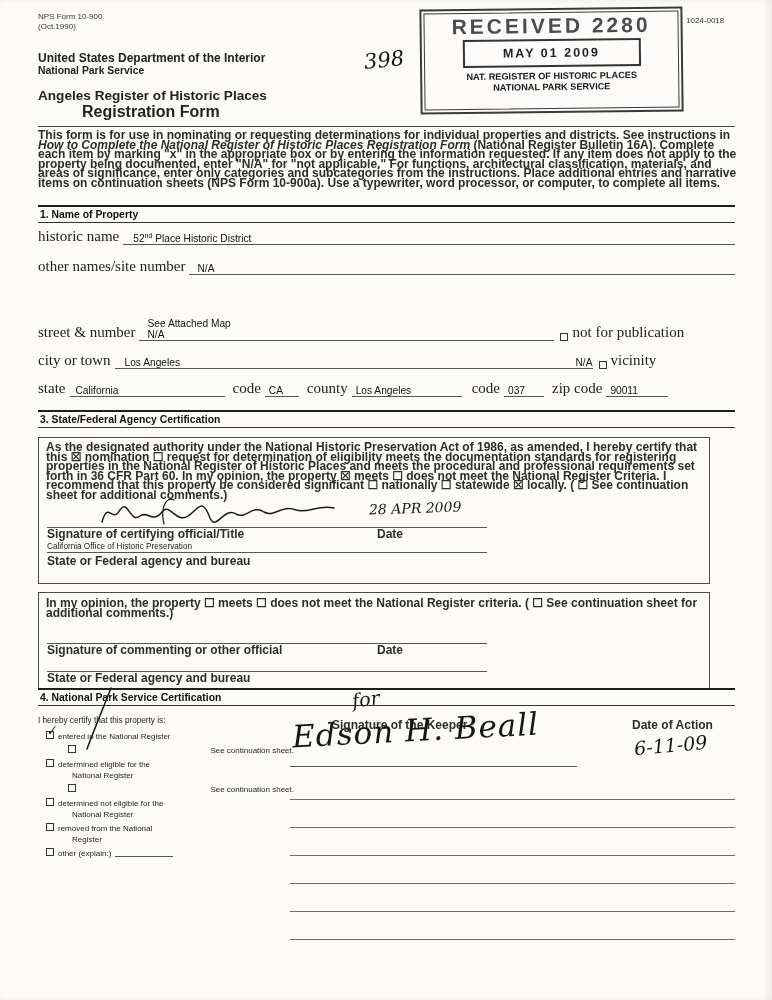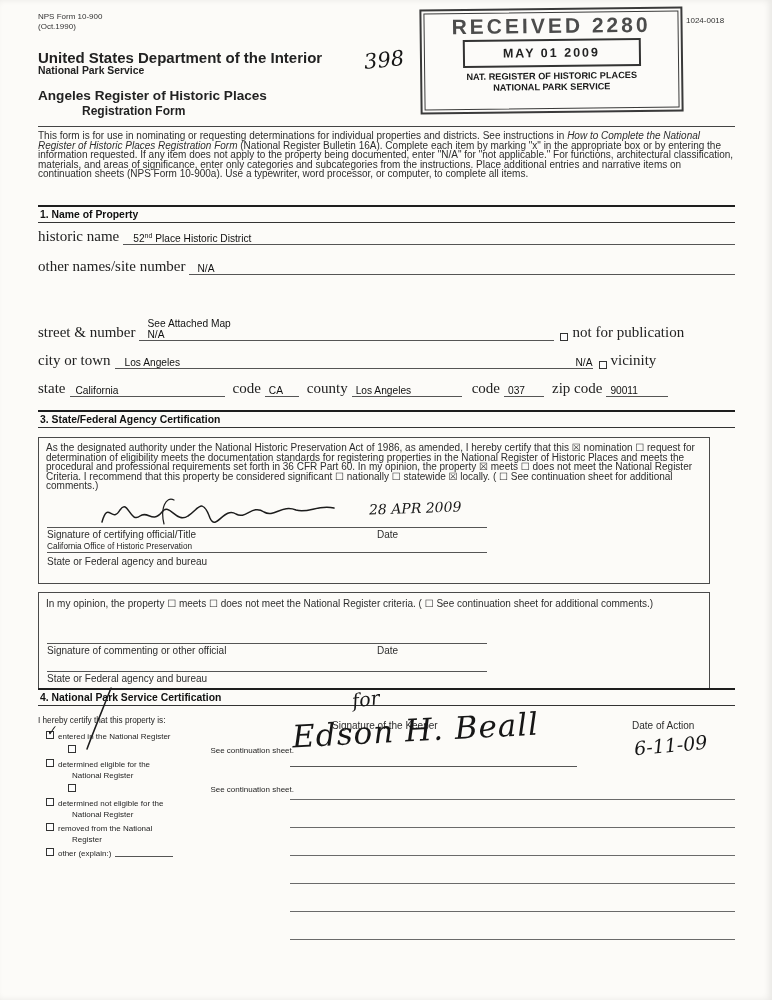"United States Department of the" div.b { font-size: 15px -> 12px }
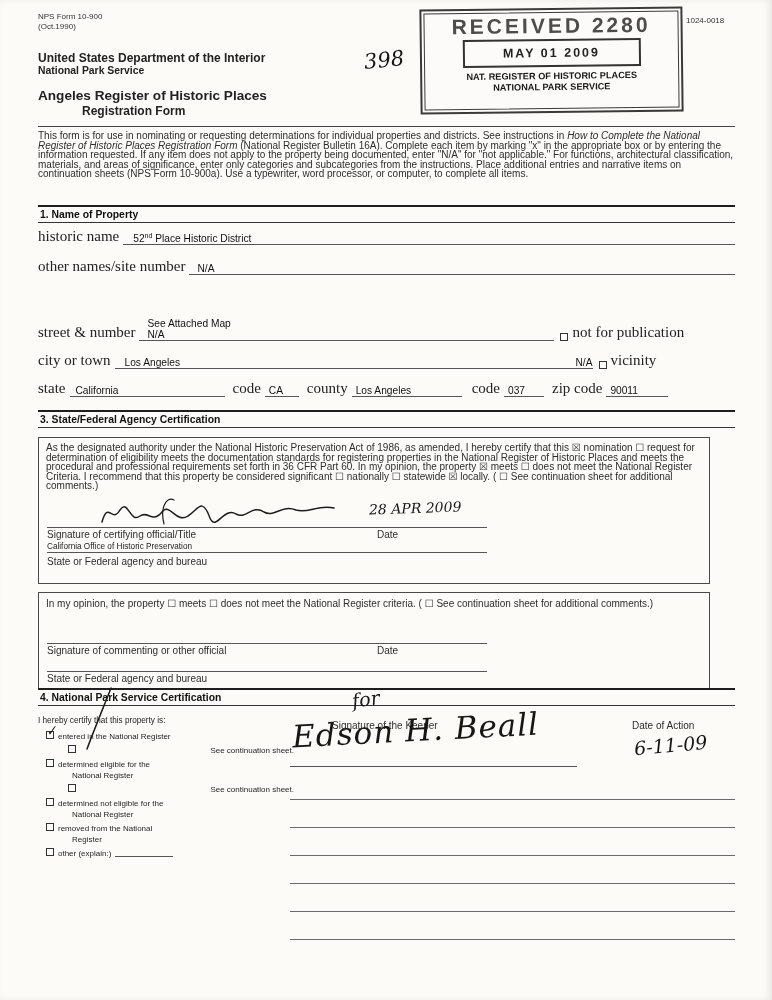"Registration Form" div.b { font-size: 12px -> 16px }
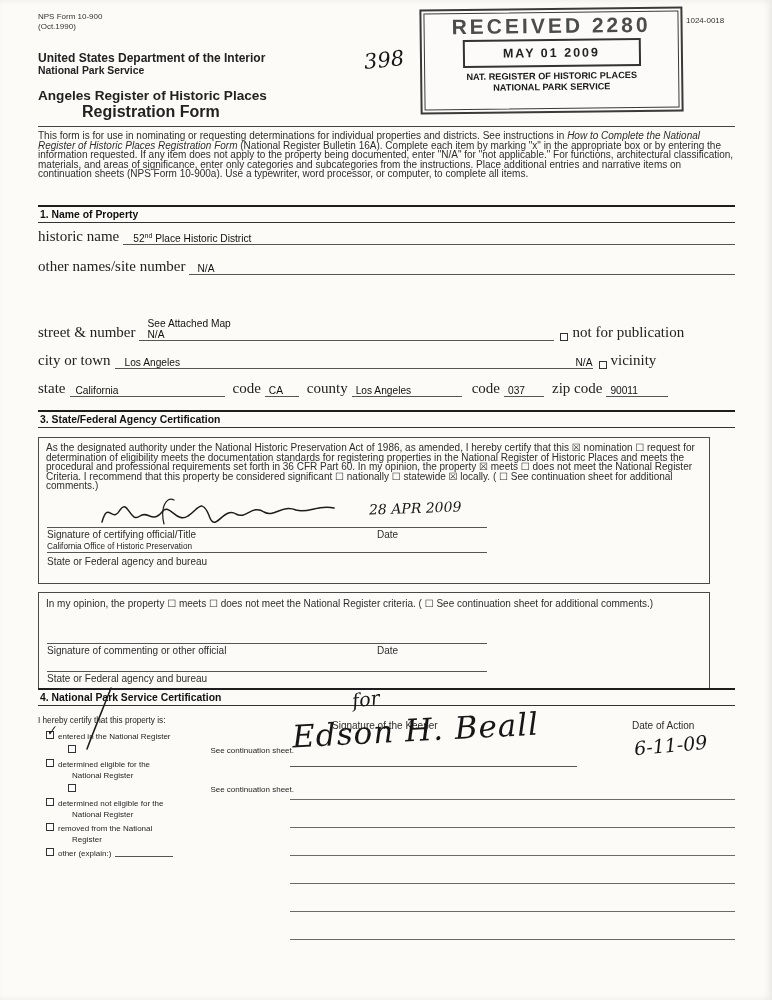"This form is for use" .small { font-size: 10px -> 12px; font-weight: none -> bold }
